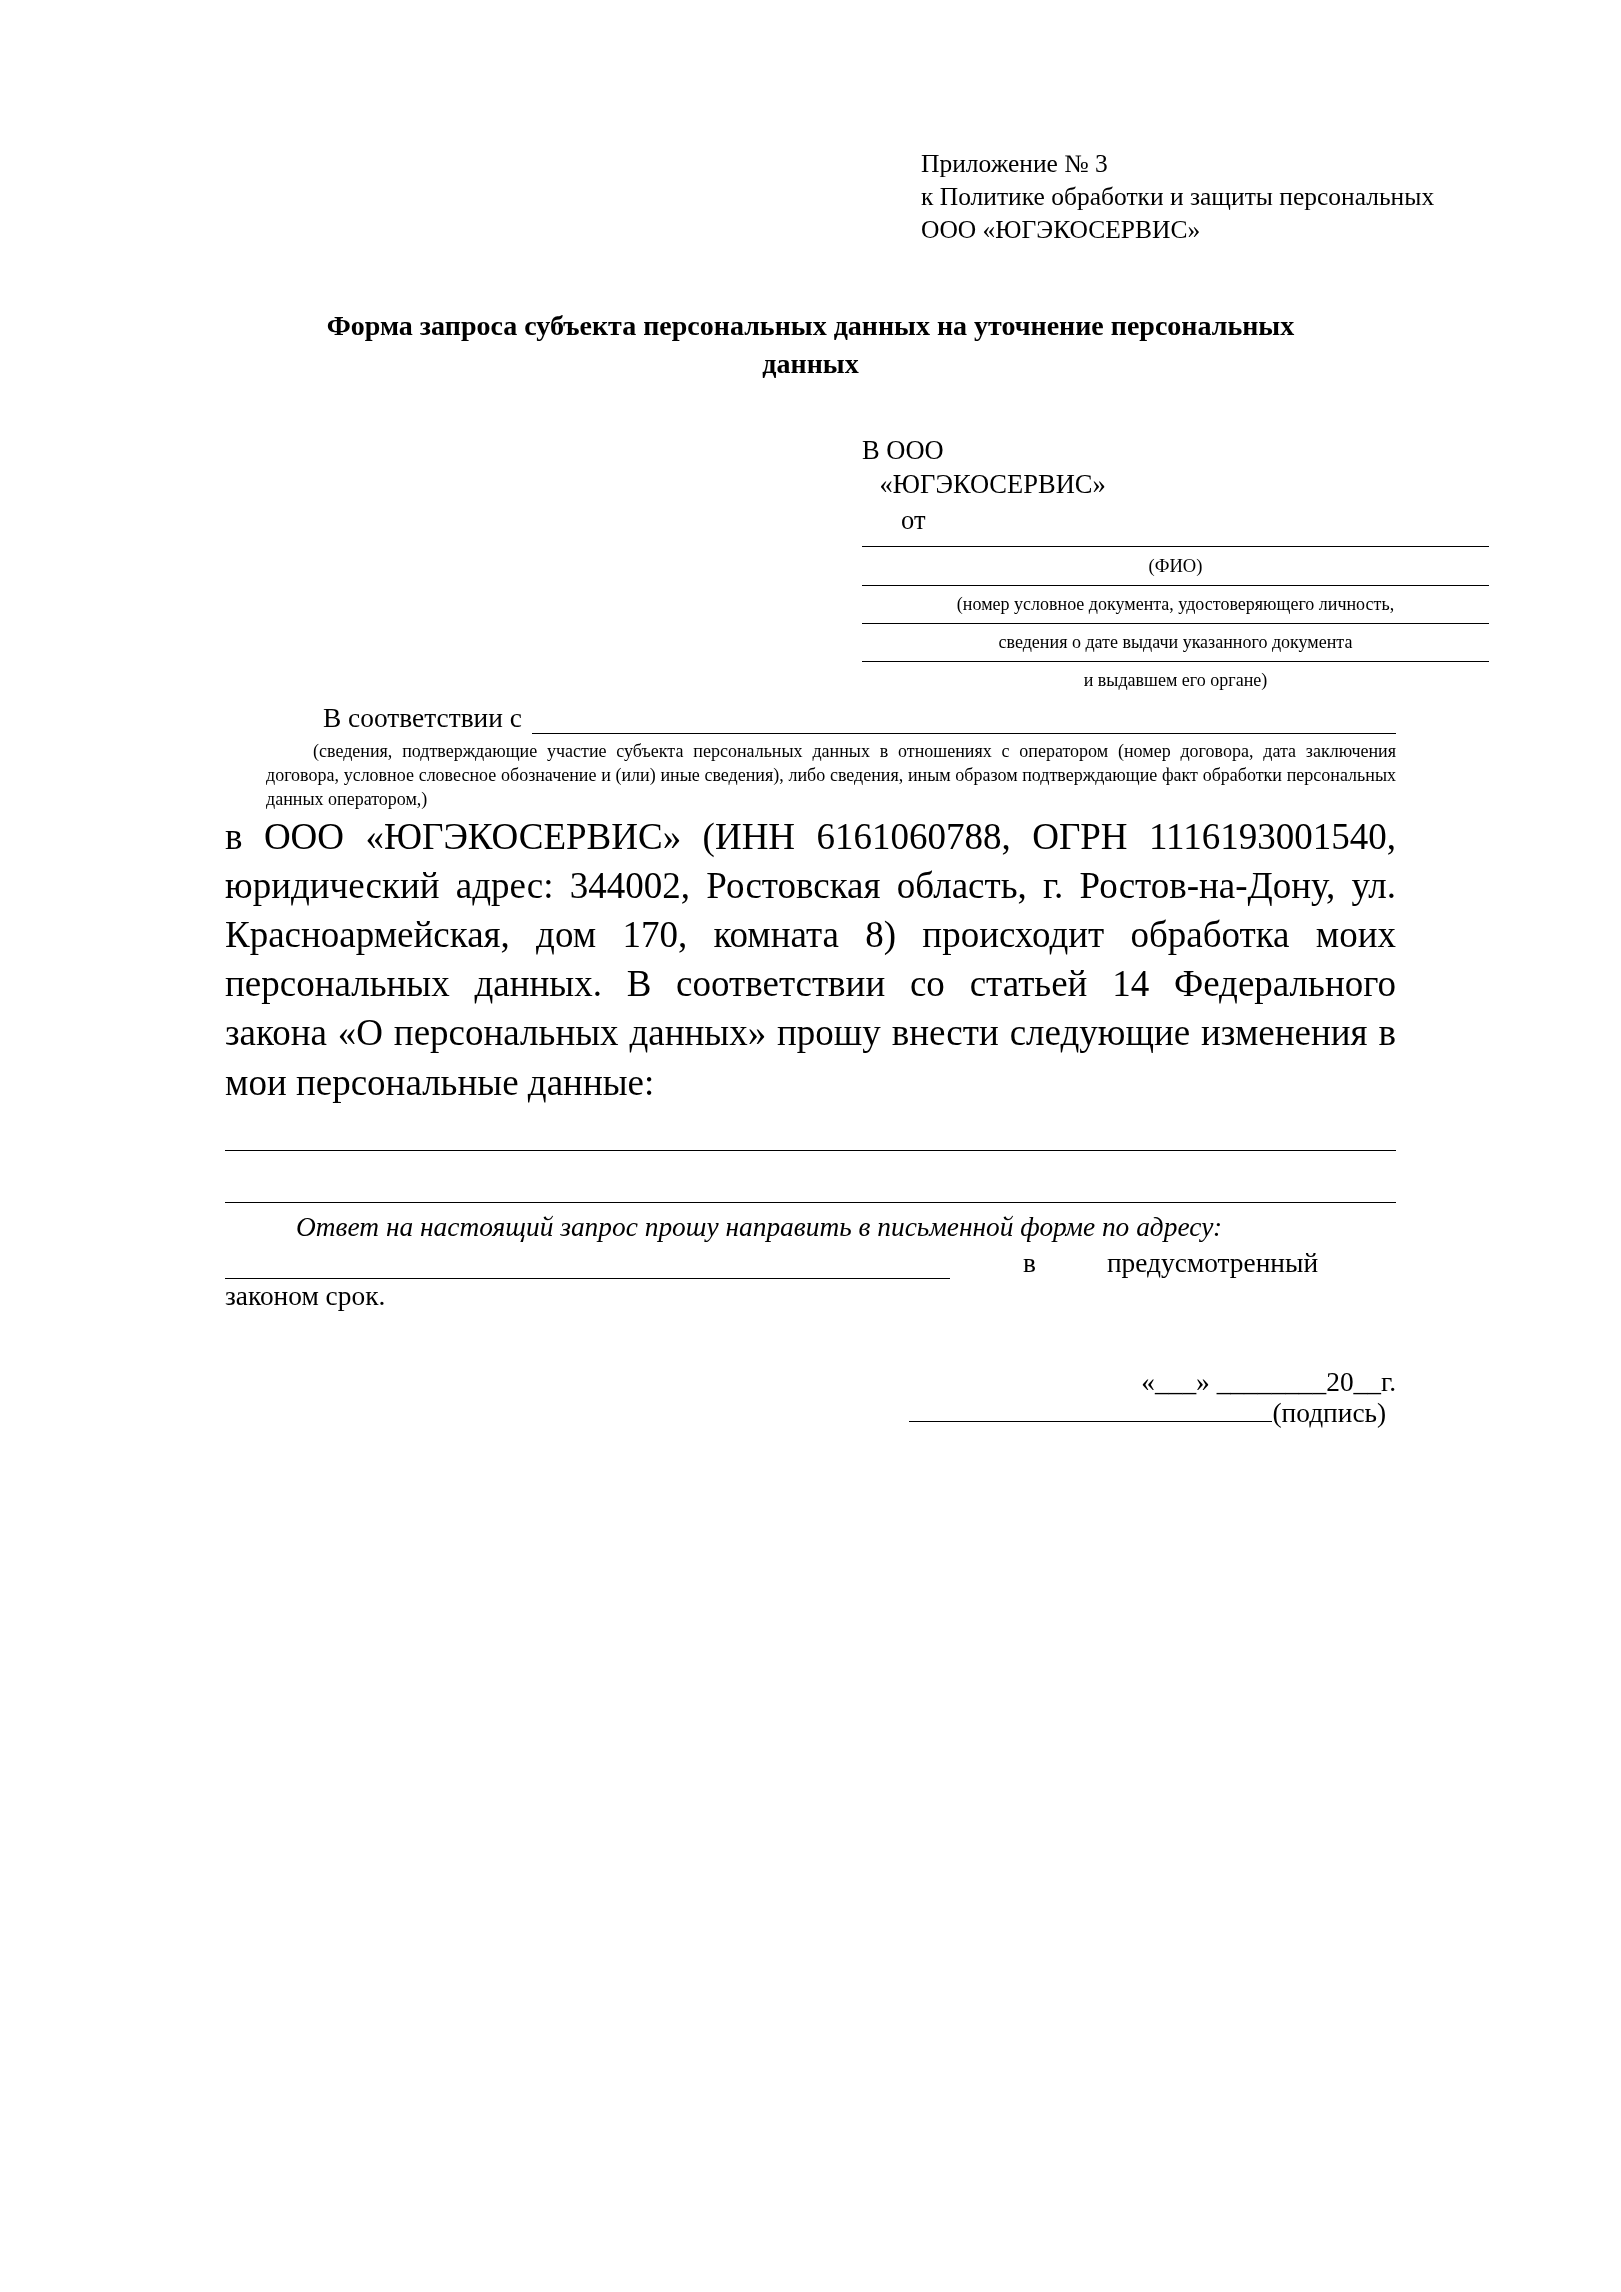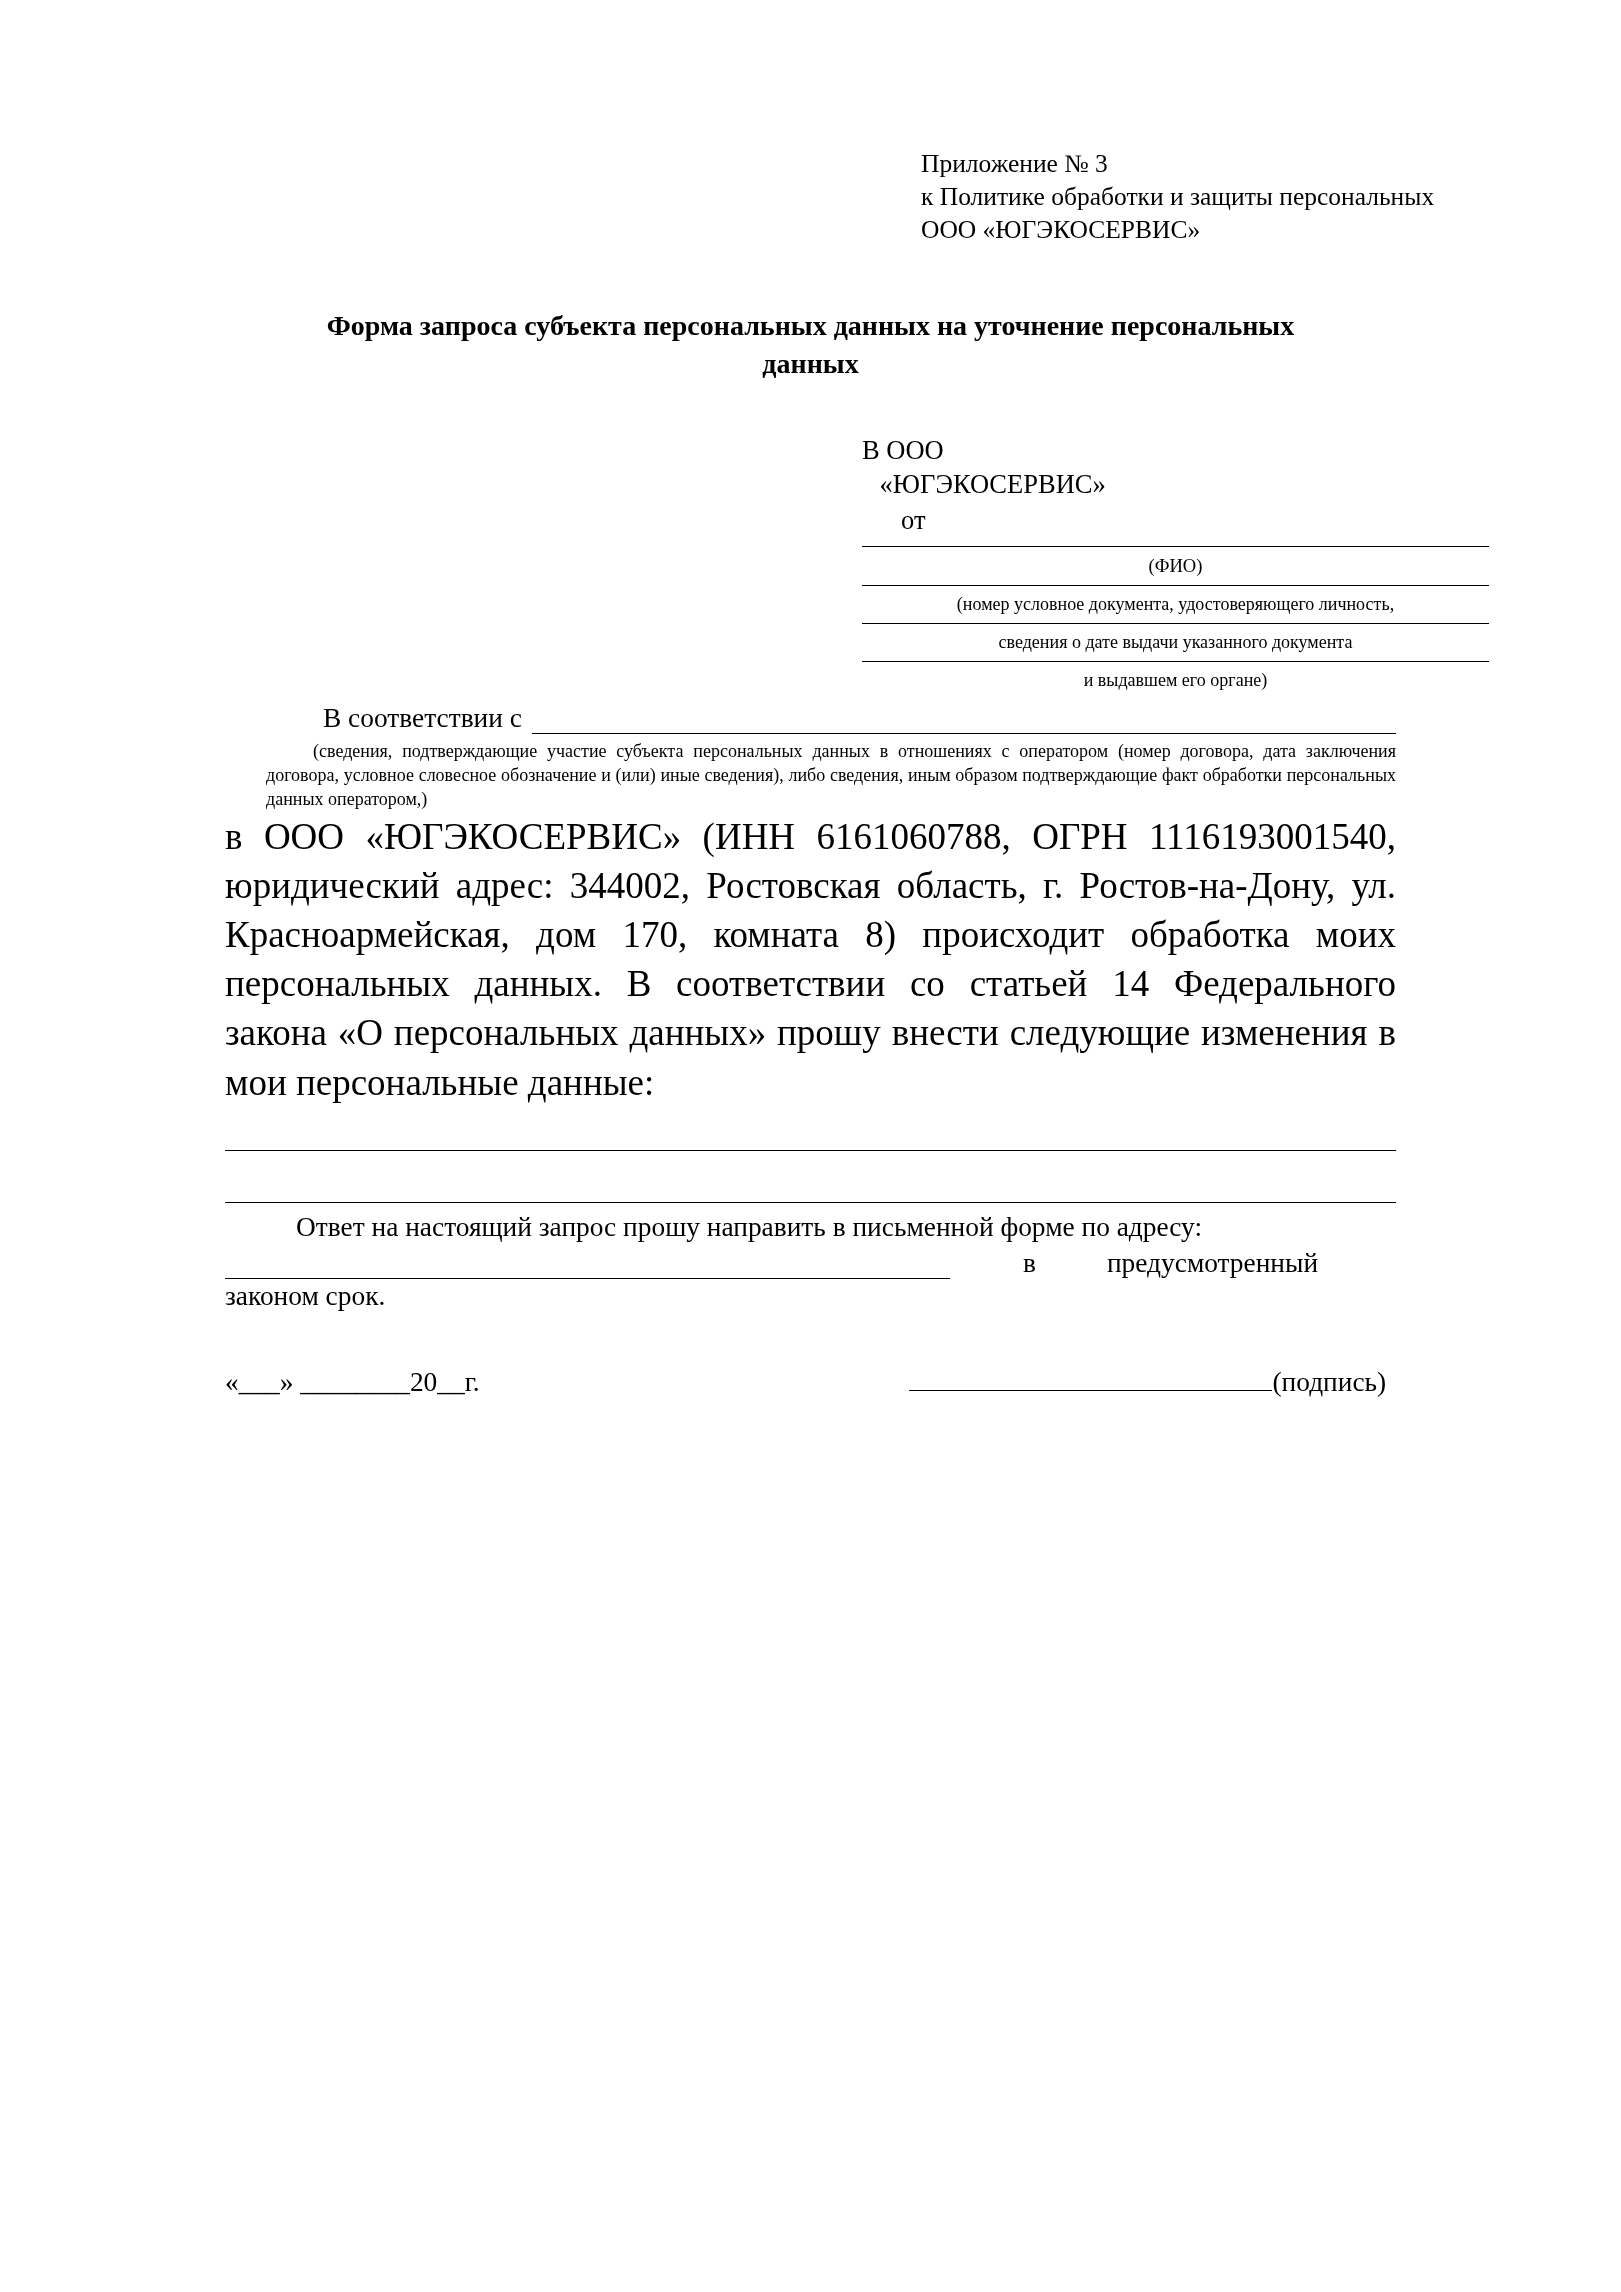"Ответ на настоящий запрос прошу" .answer-par { font-style: none -> italic }
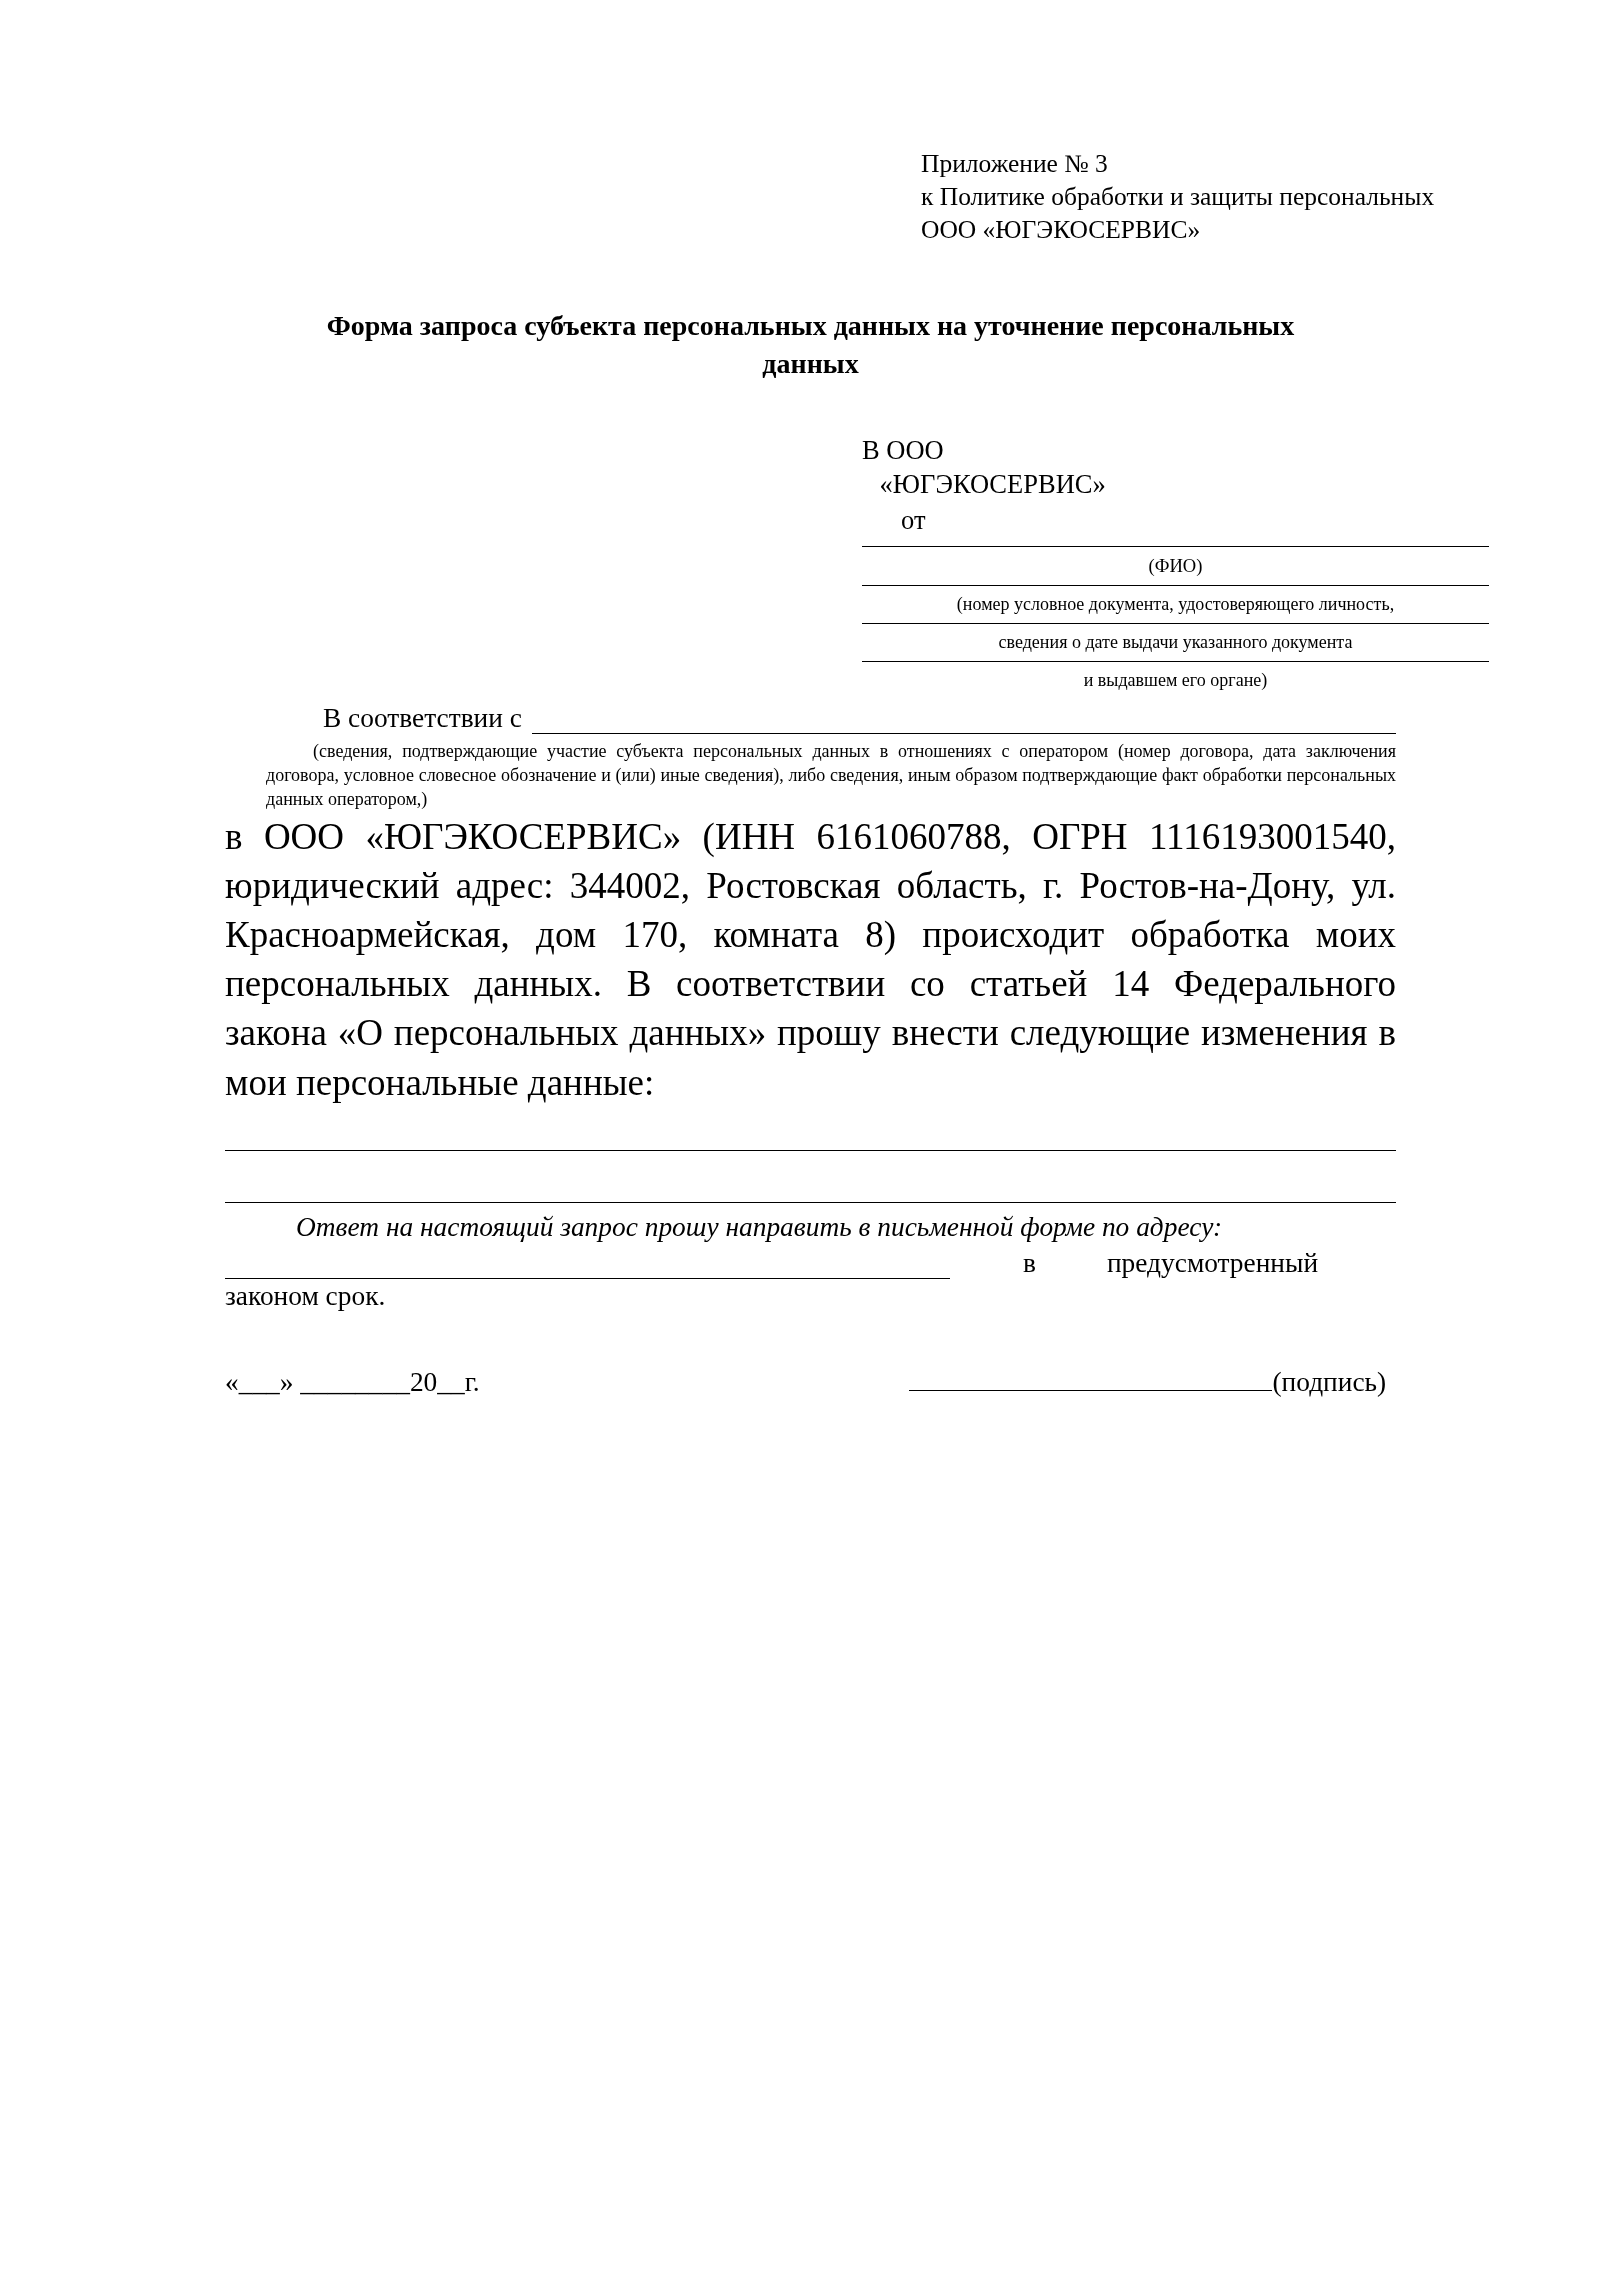"«___» ________20__г." .sign-row { flex-direction: none -> column }
